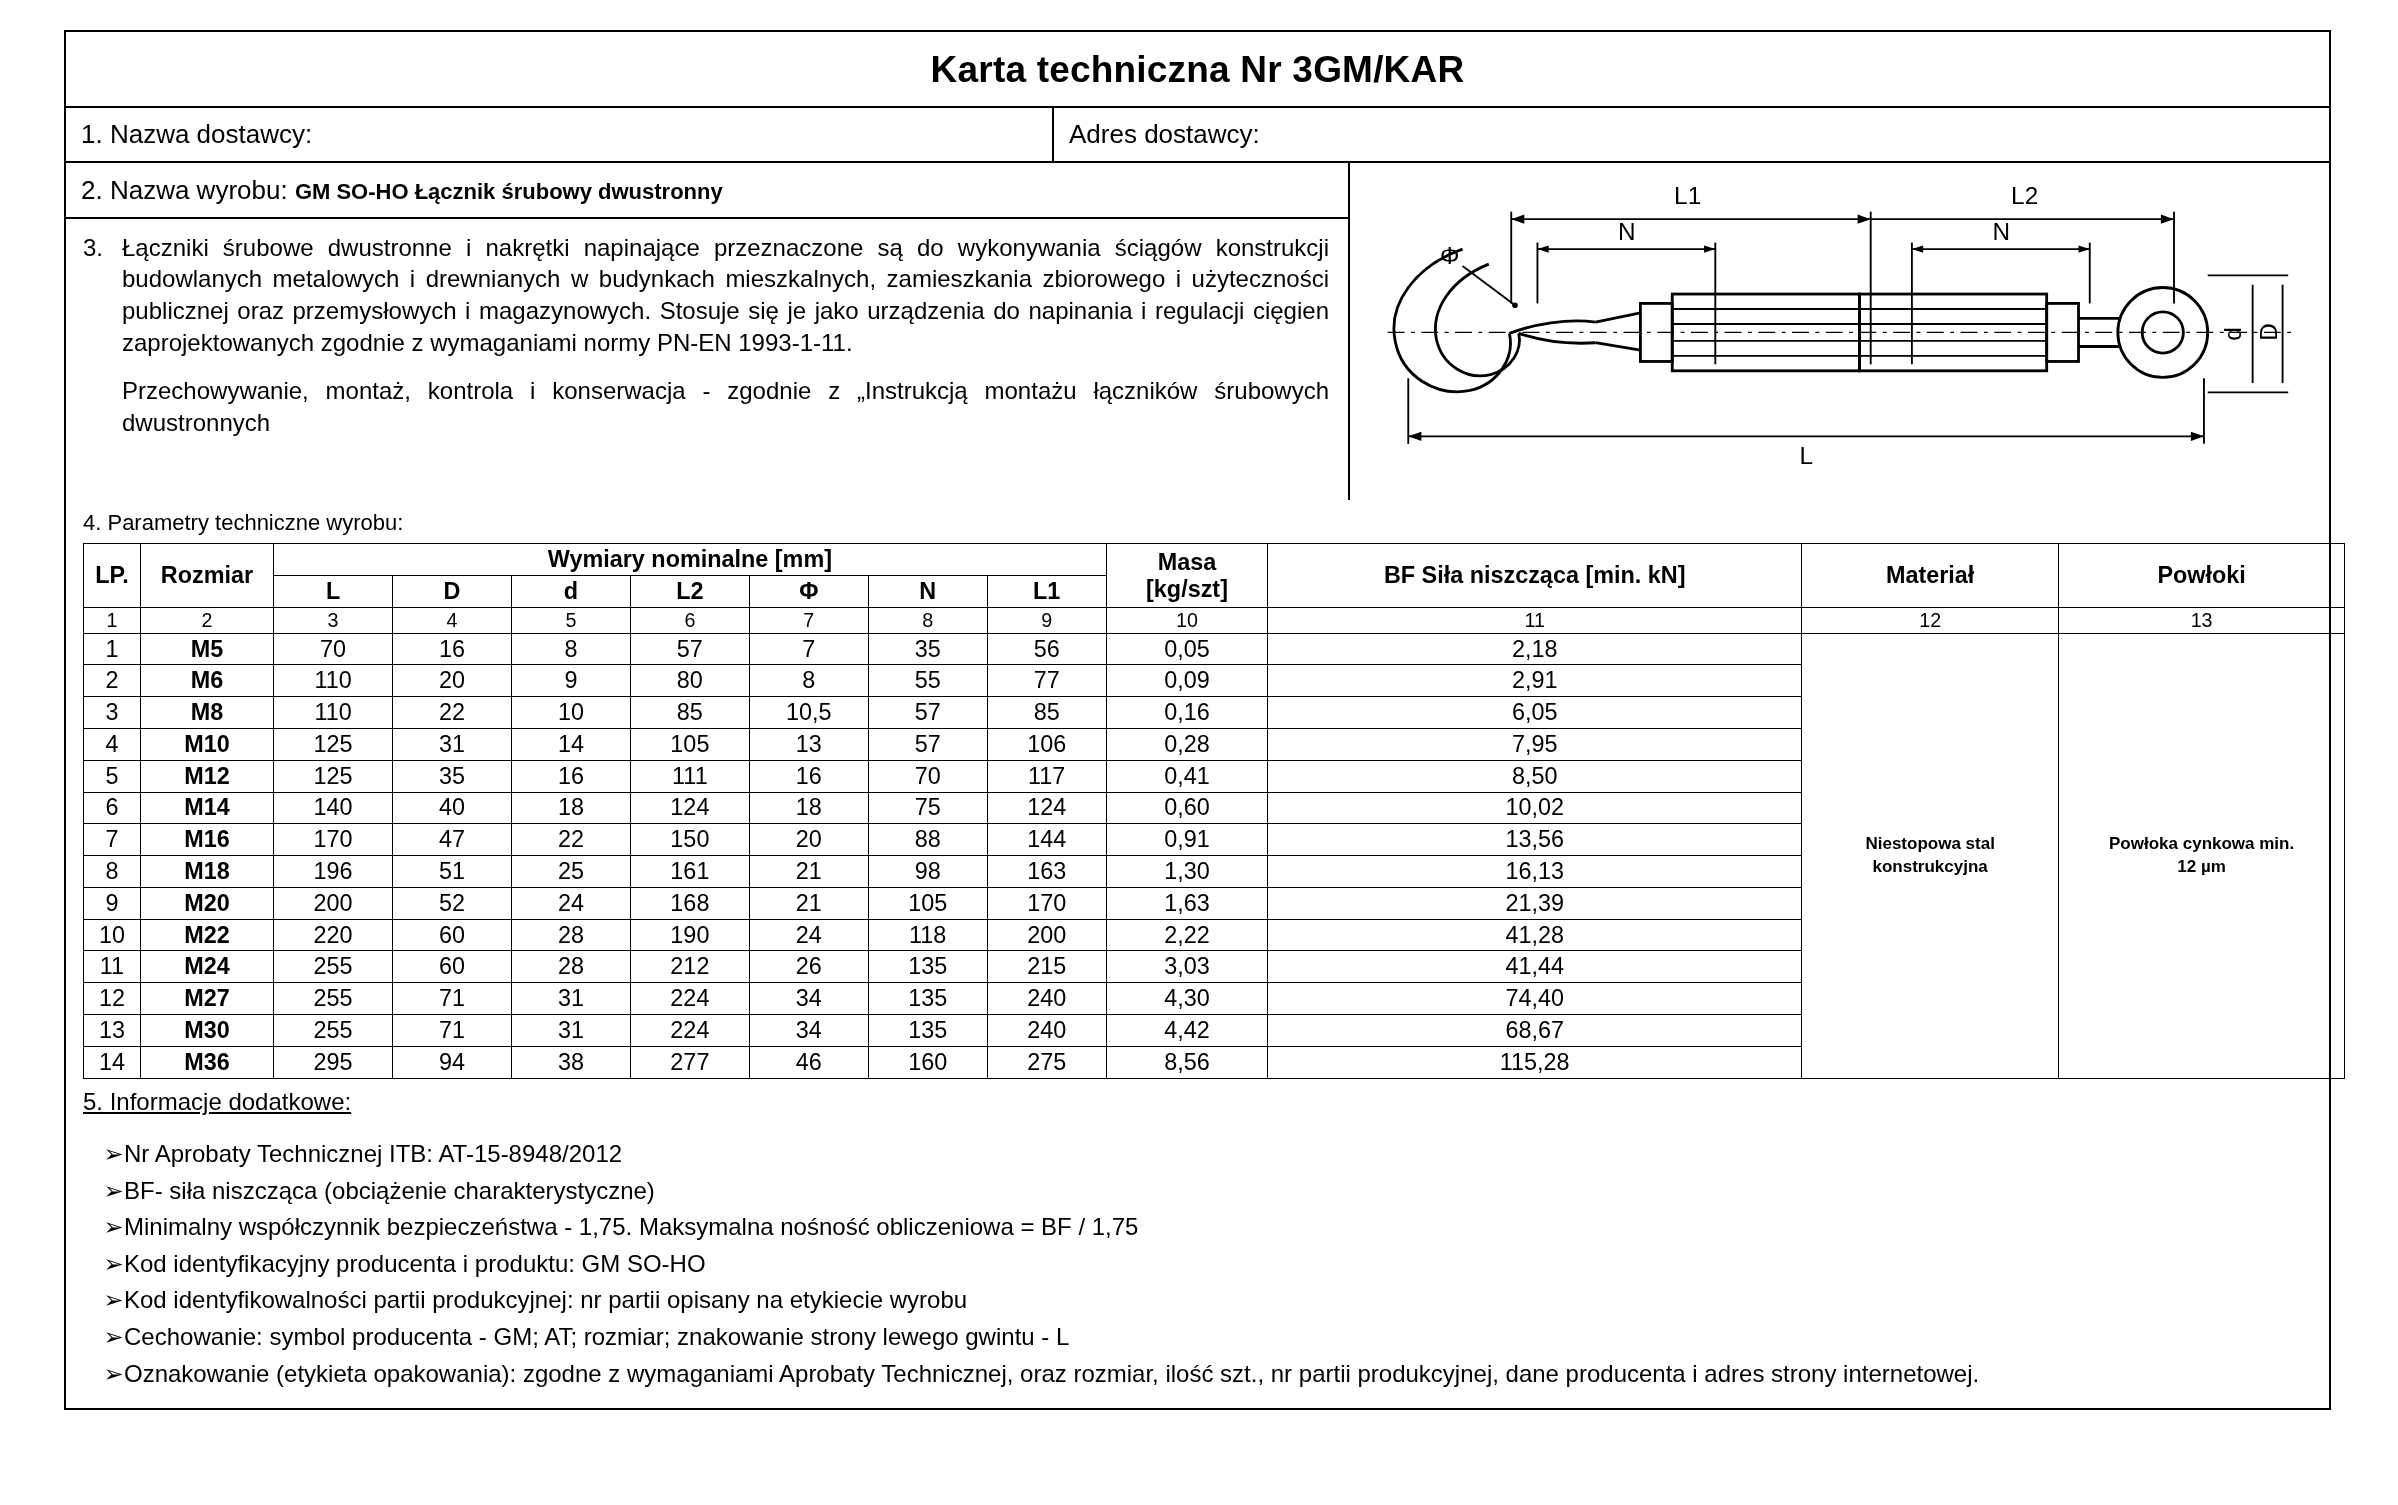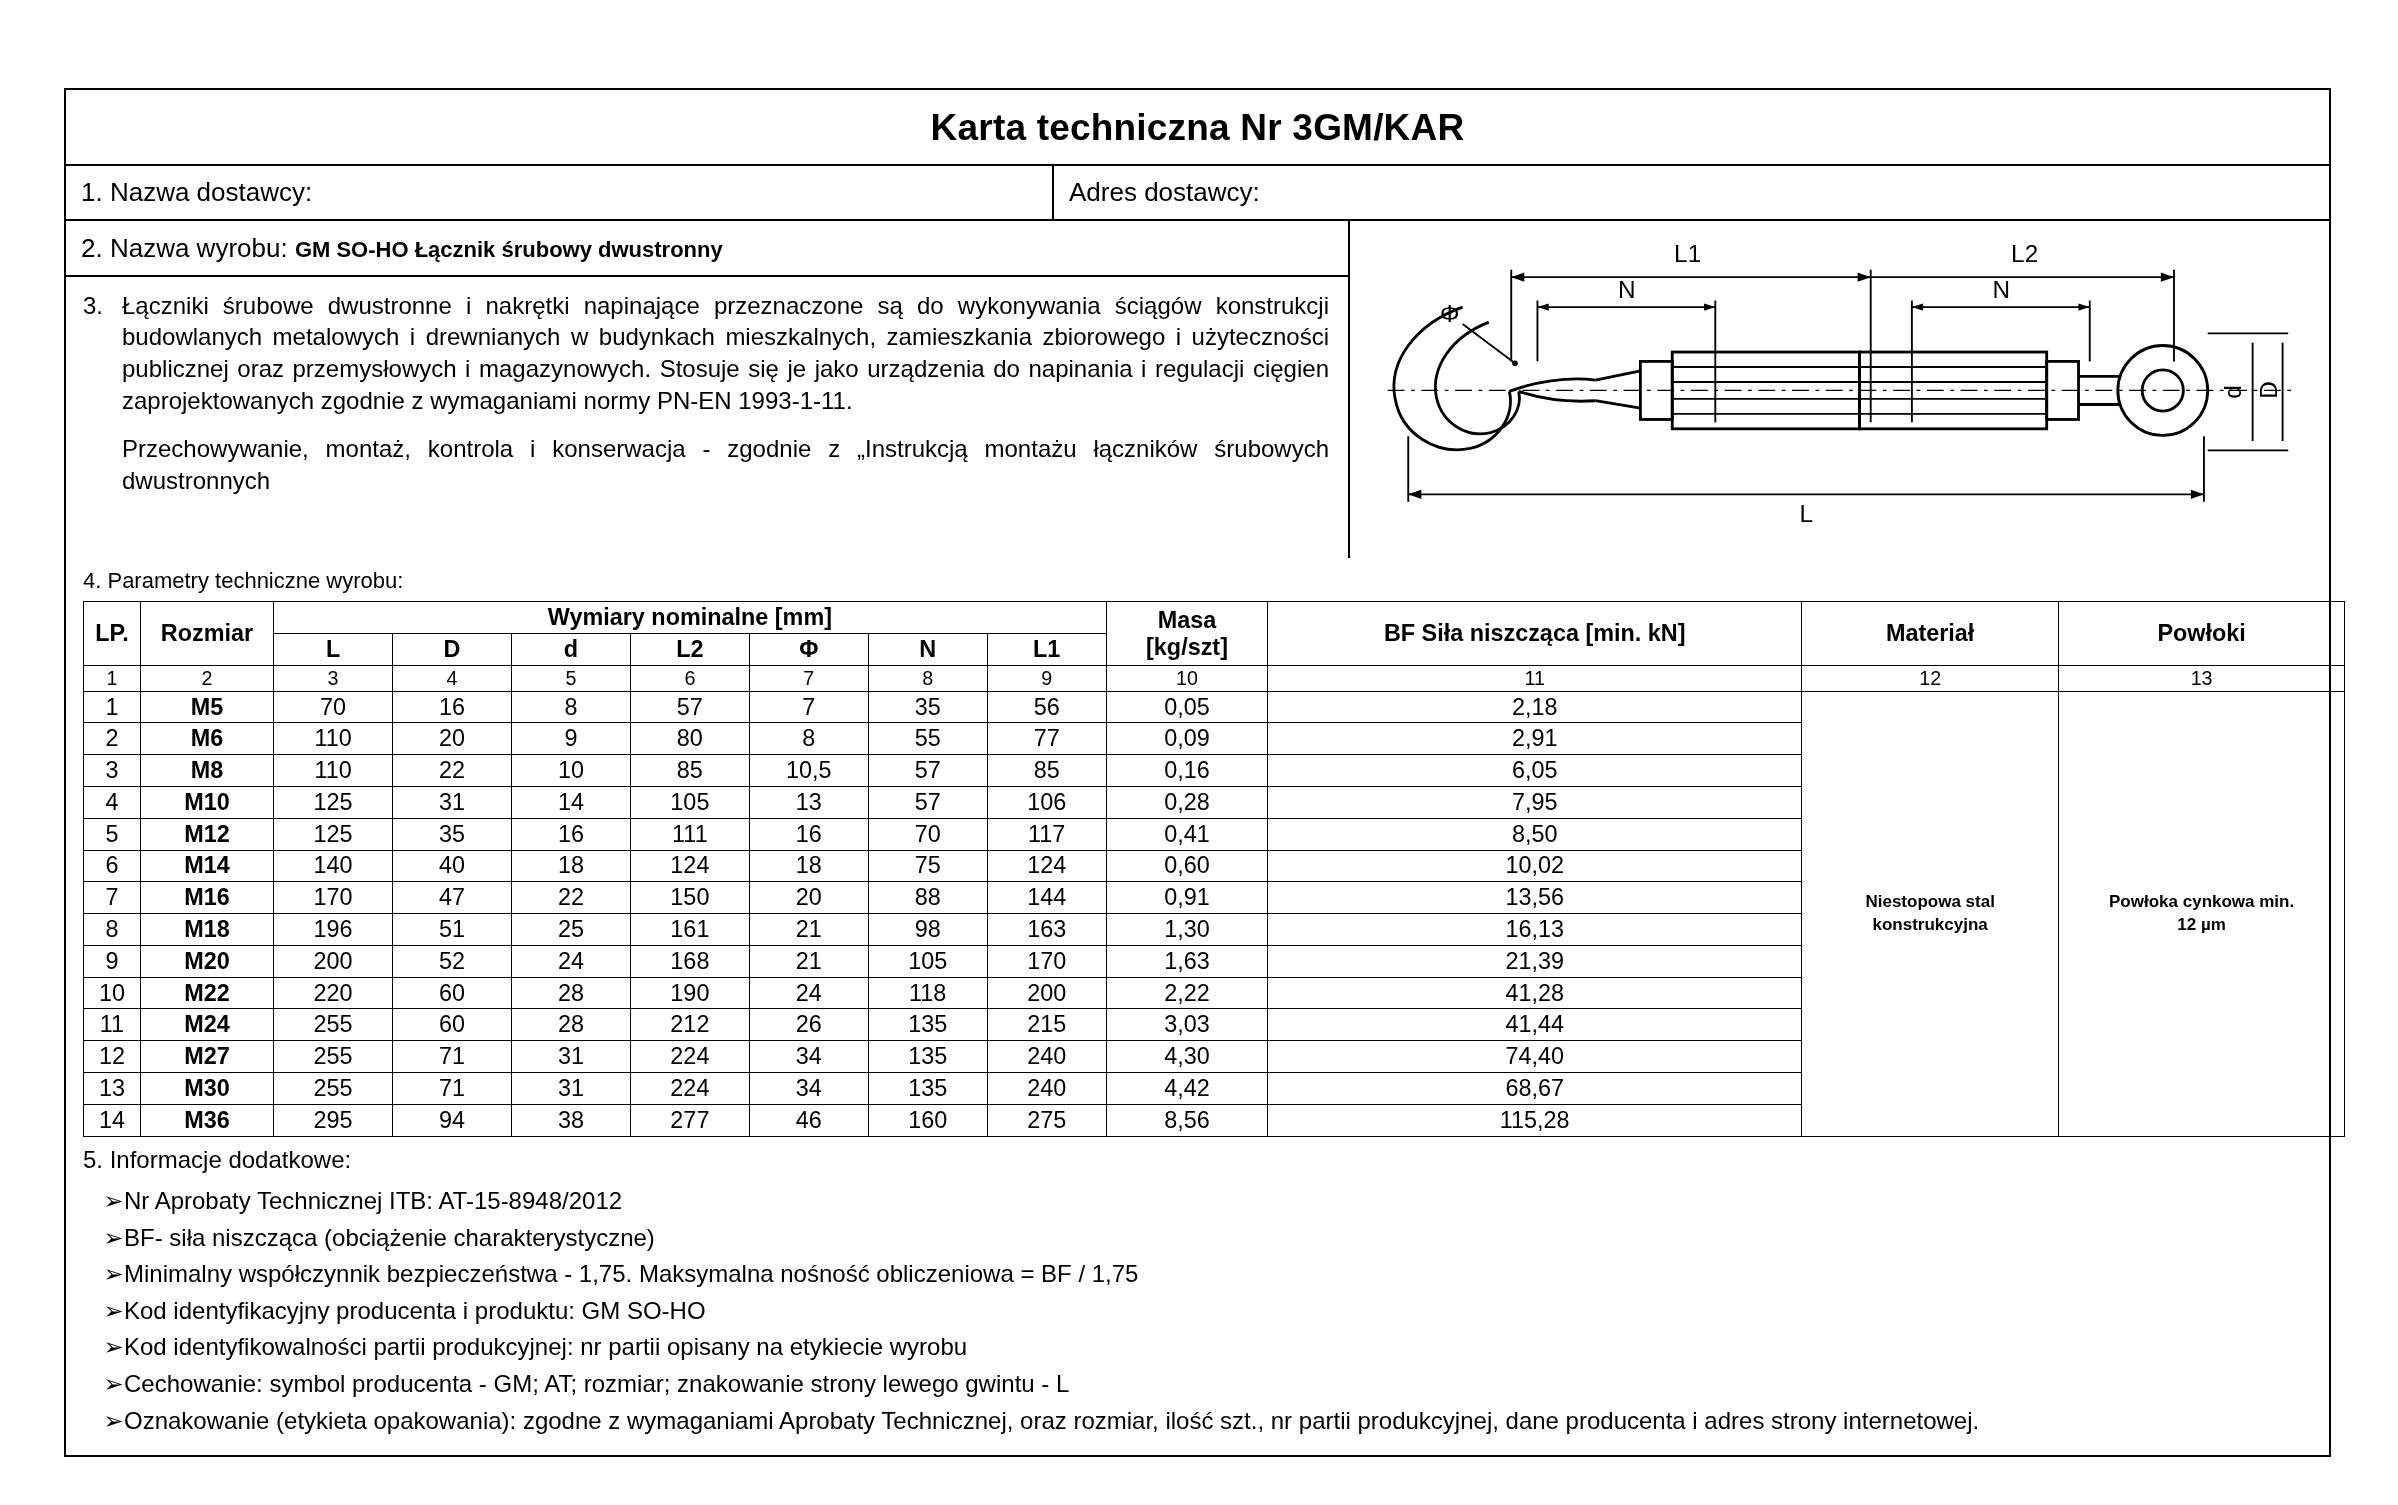"Karta techniczna Nr 3GM/KAR" .page { padding: 88px 64px 0 64px -> 30px 64px 0 64px }
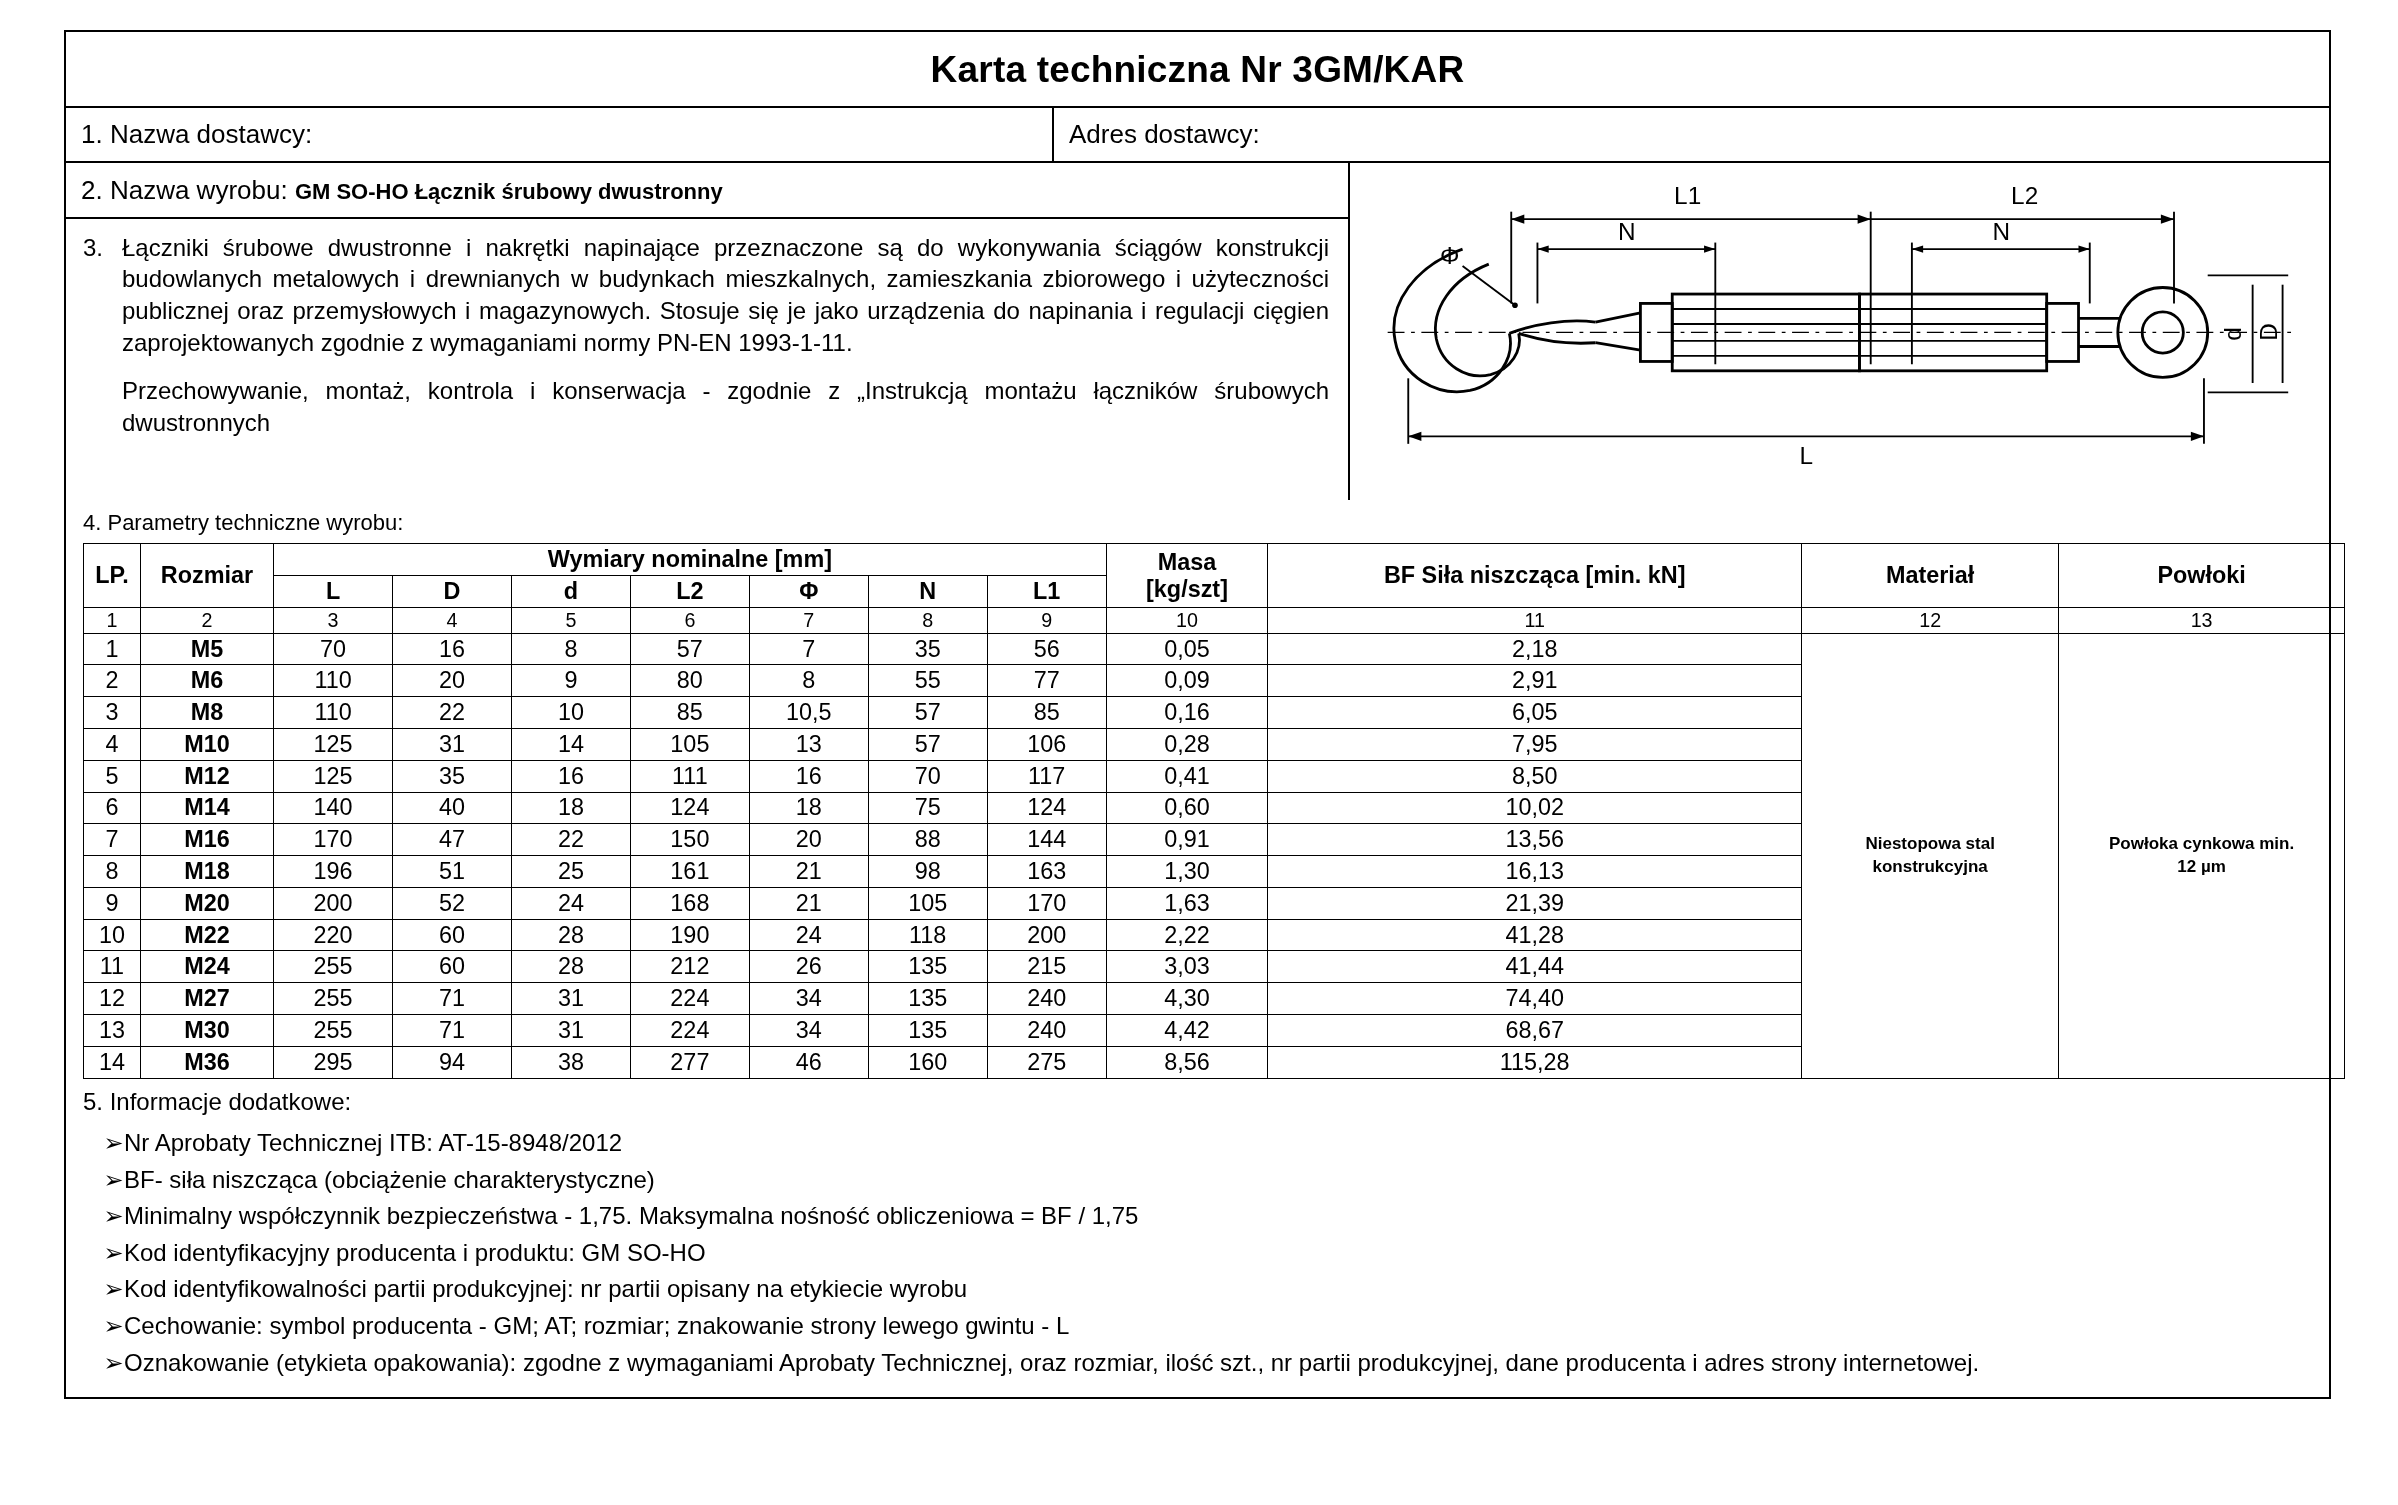"5. Informacje dodatkowe:" .notes .head { margin-bottom: 12px -> 23px; text-decoration: none -> underline }
